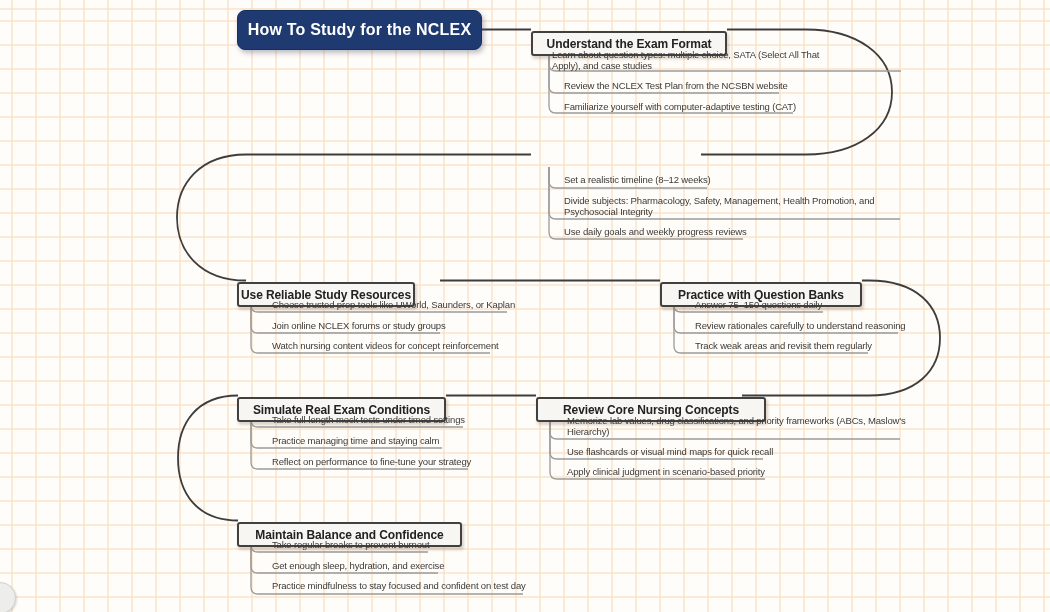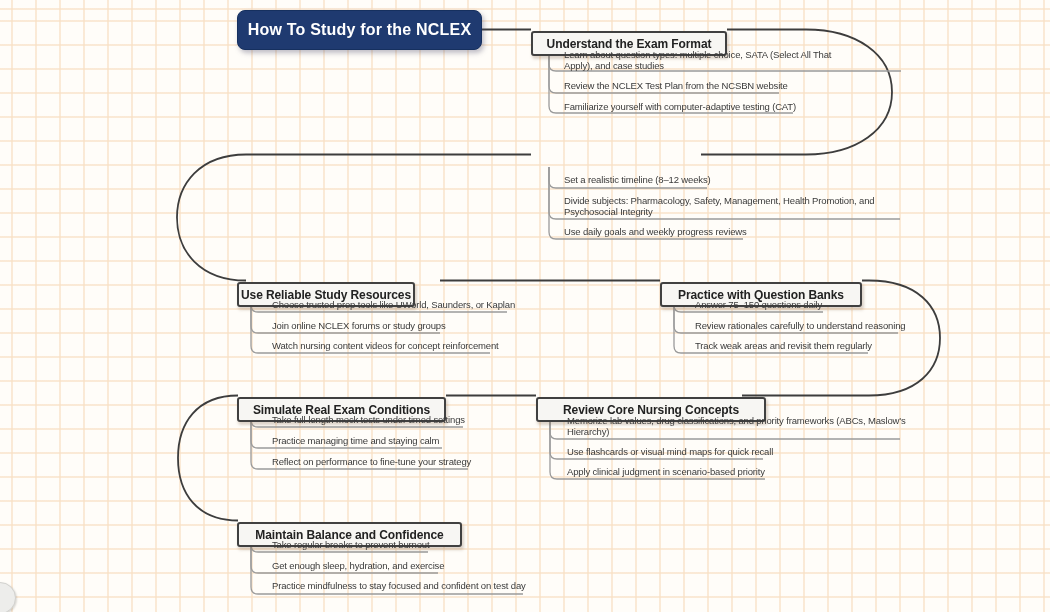"Learn about question types: multiple" div.leaf { left: 564px -> 552px }
